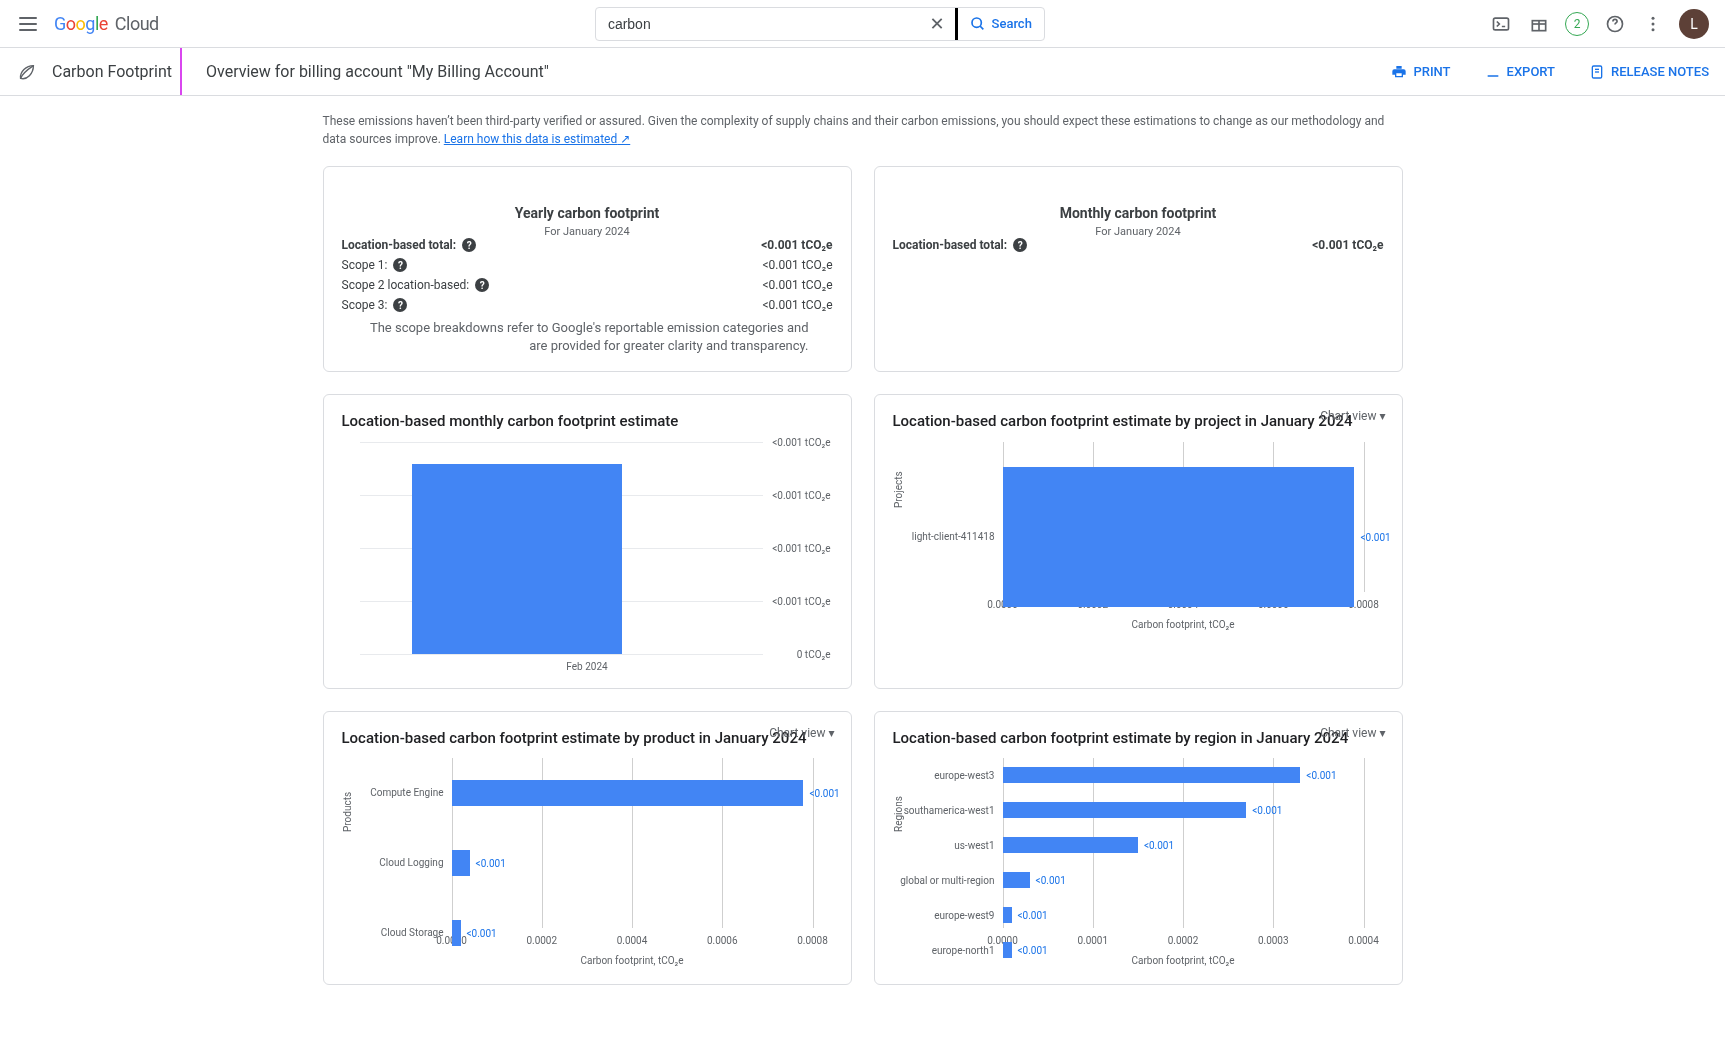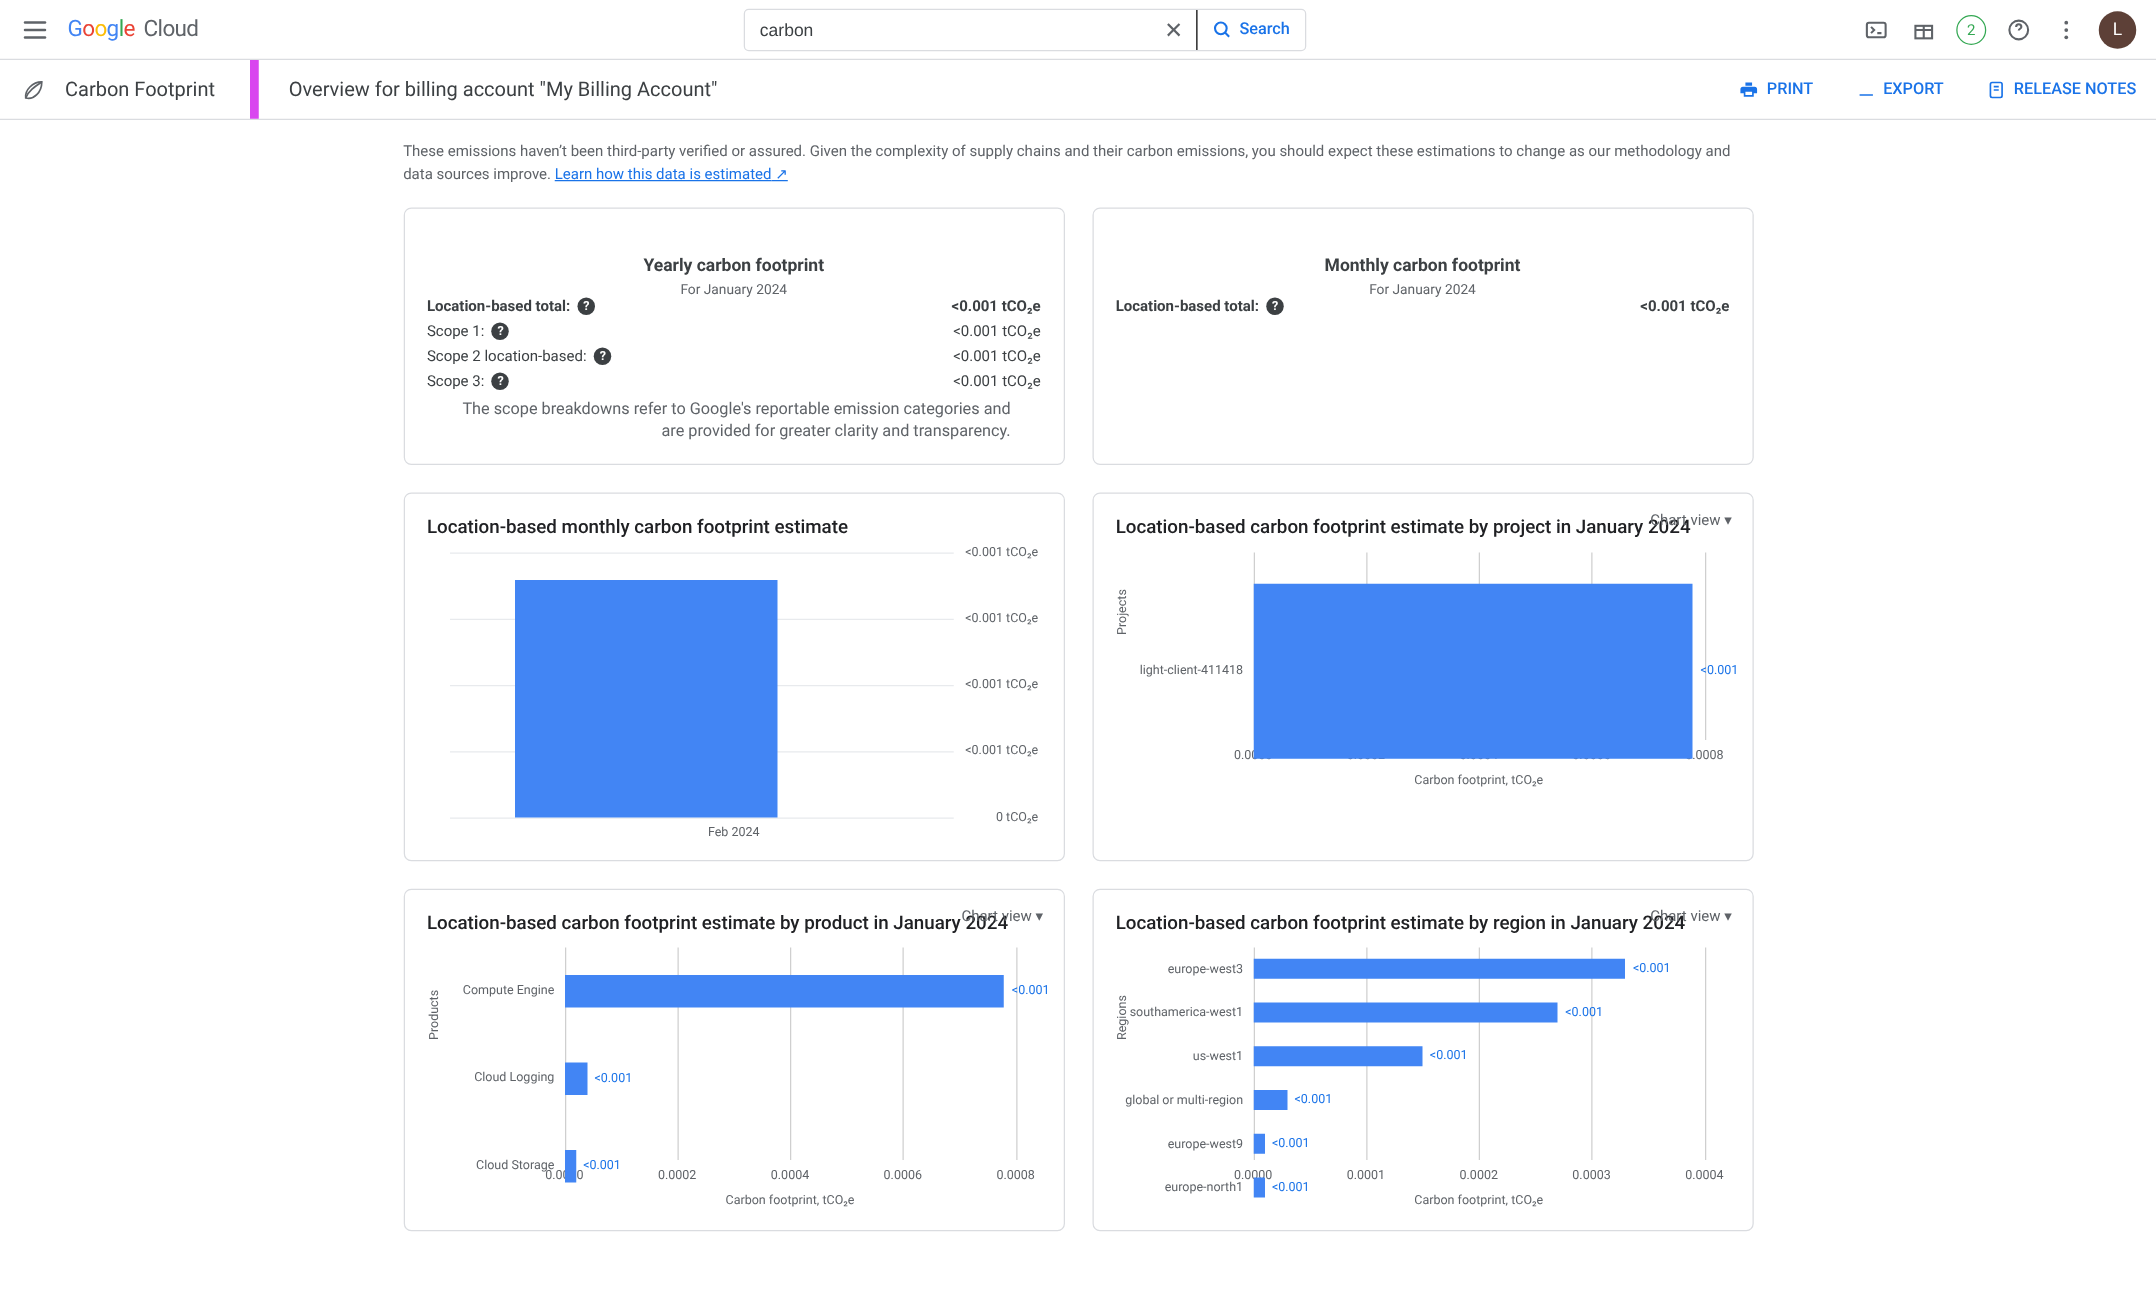"Search" .search-btn { border-left: 1px solid #000000 -> 3px solid #000000 }
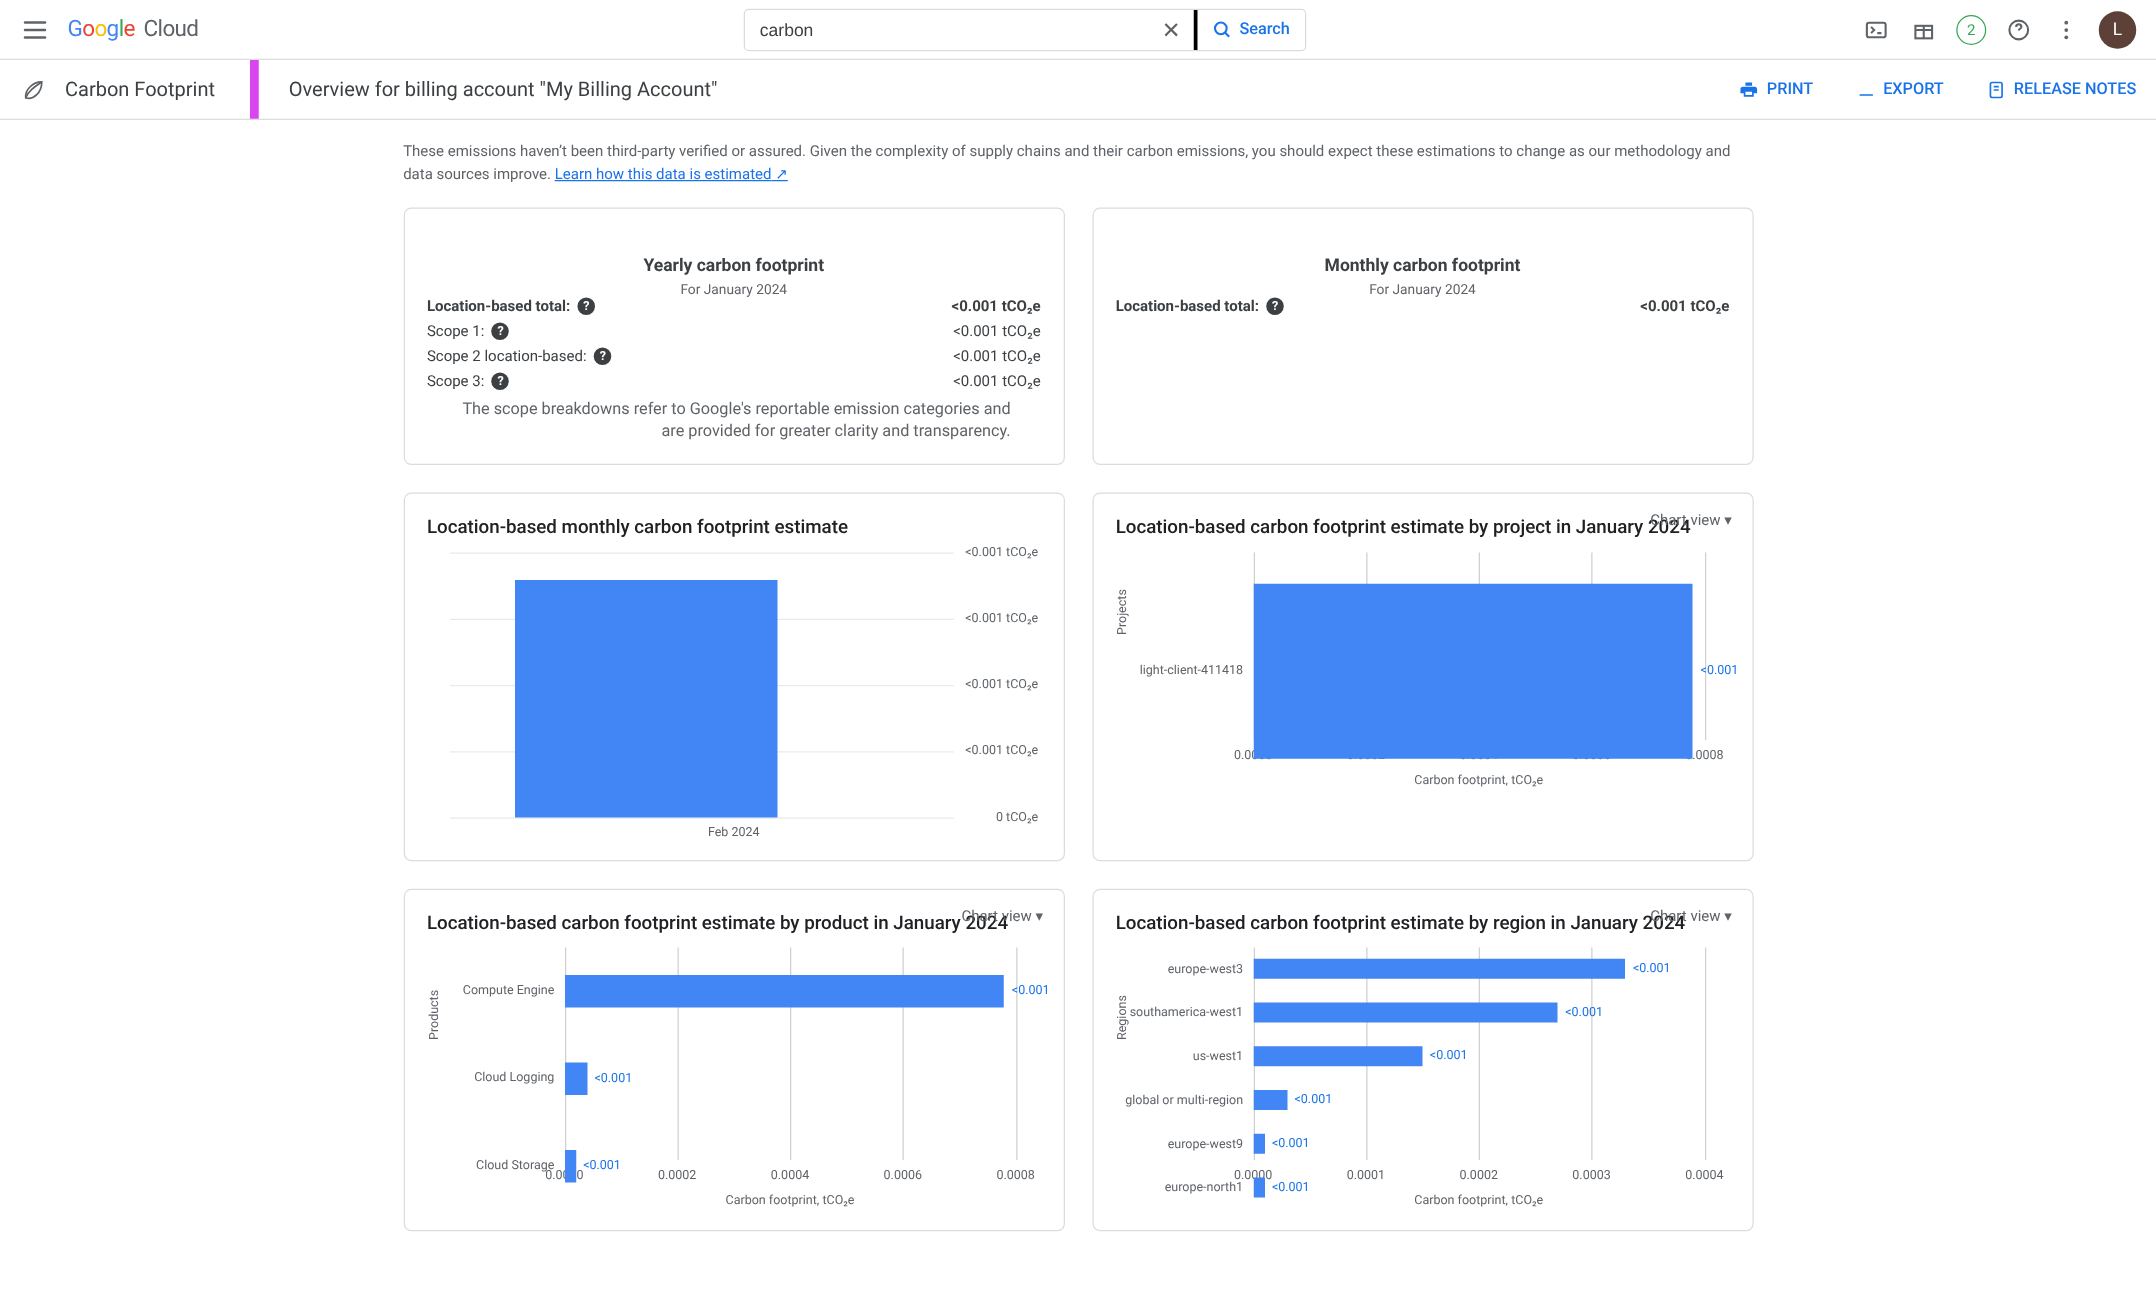"Carbon Footprint" .product-name { border-right: 7px solid #d946ef -> 2px solid #d946ef; padding-right: 28px -> 8px }
